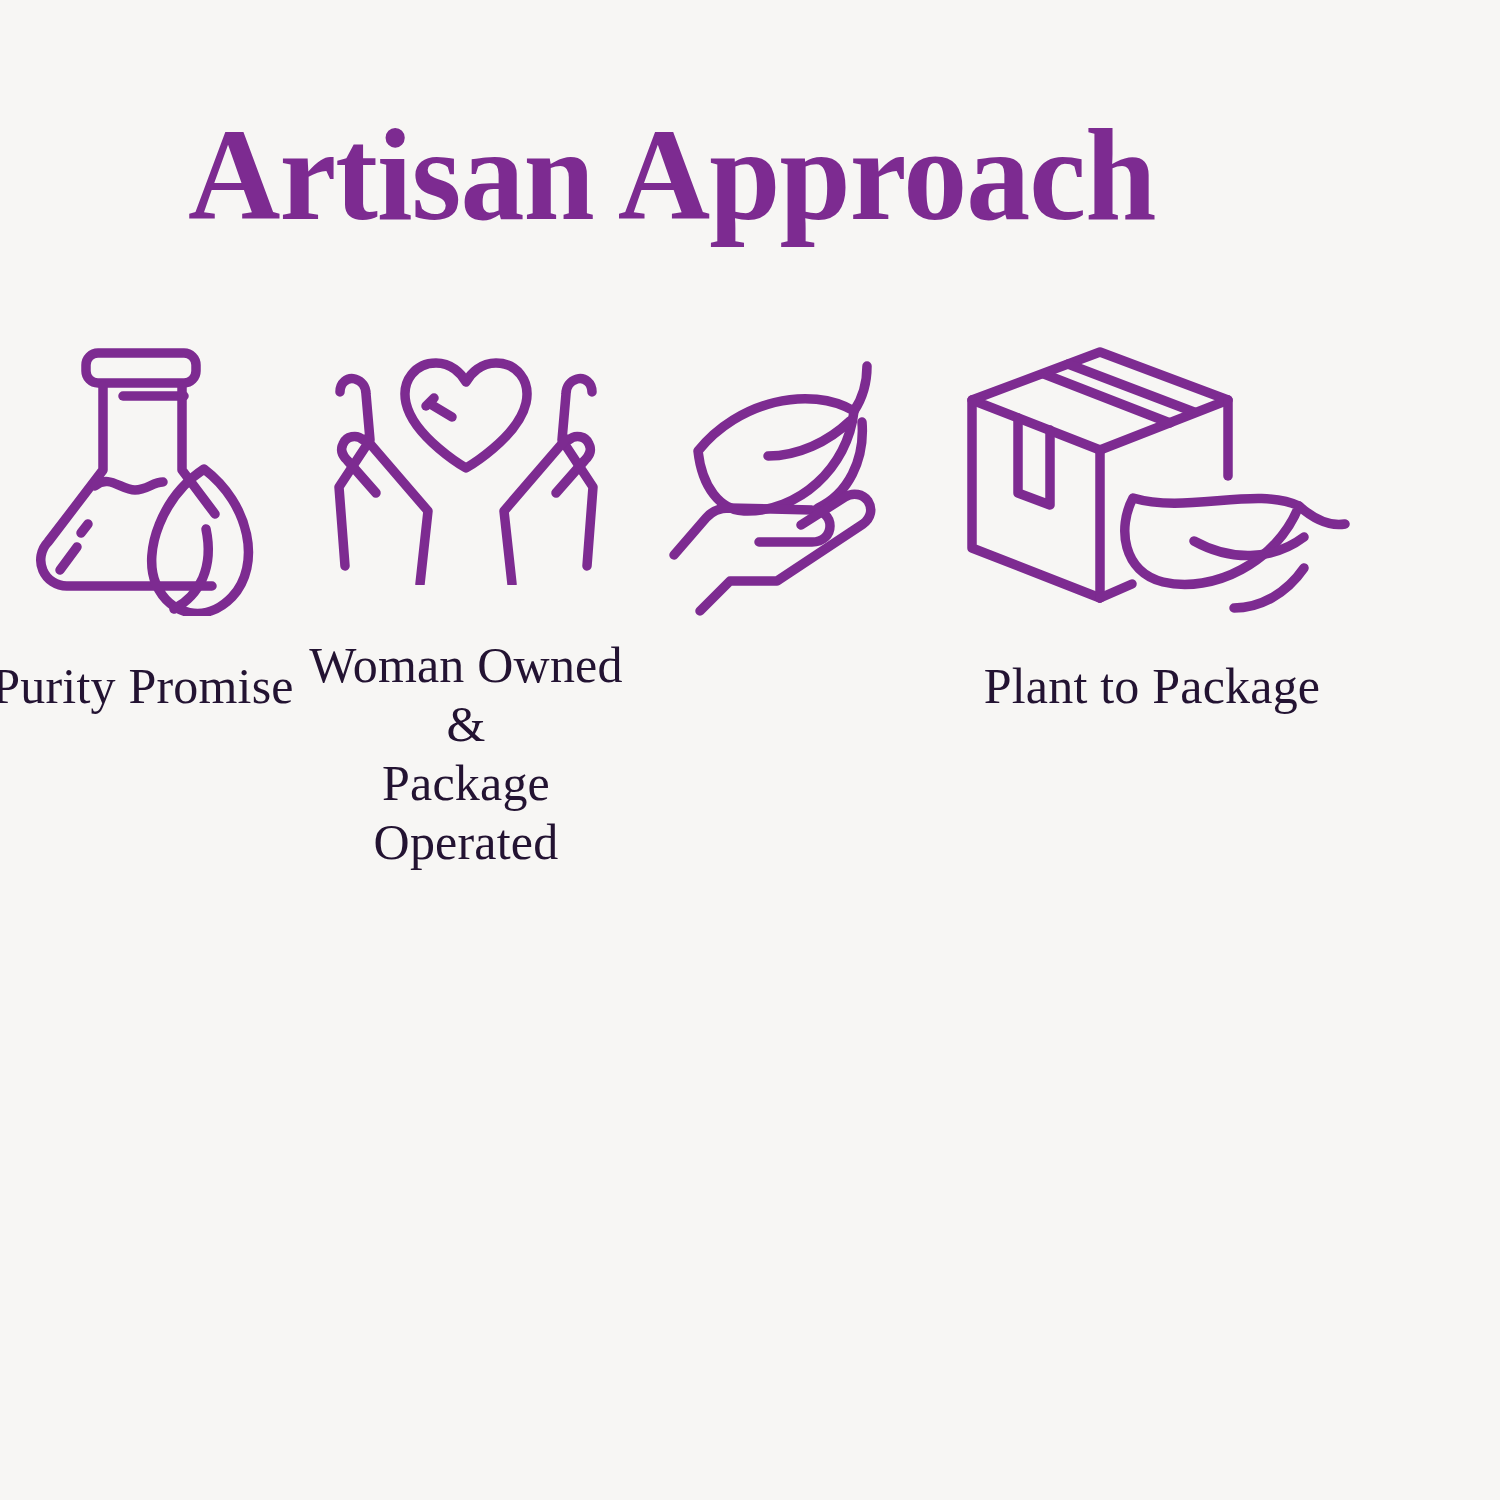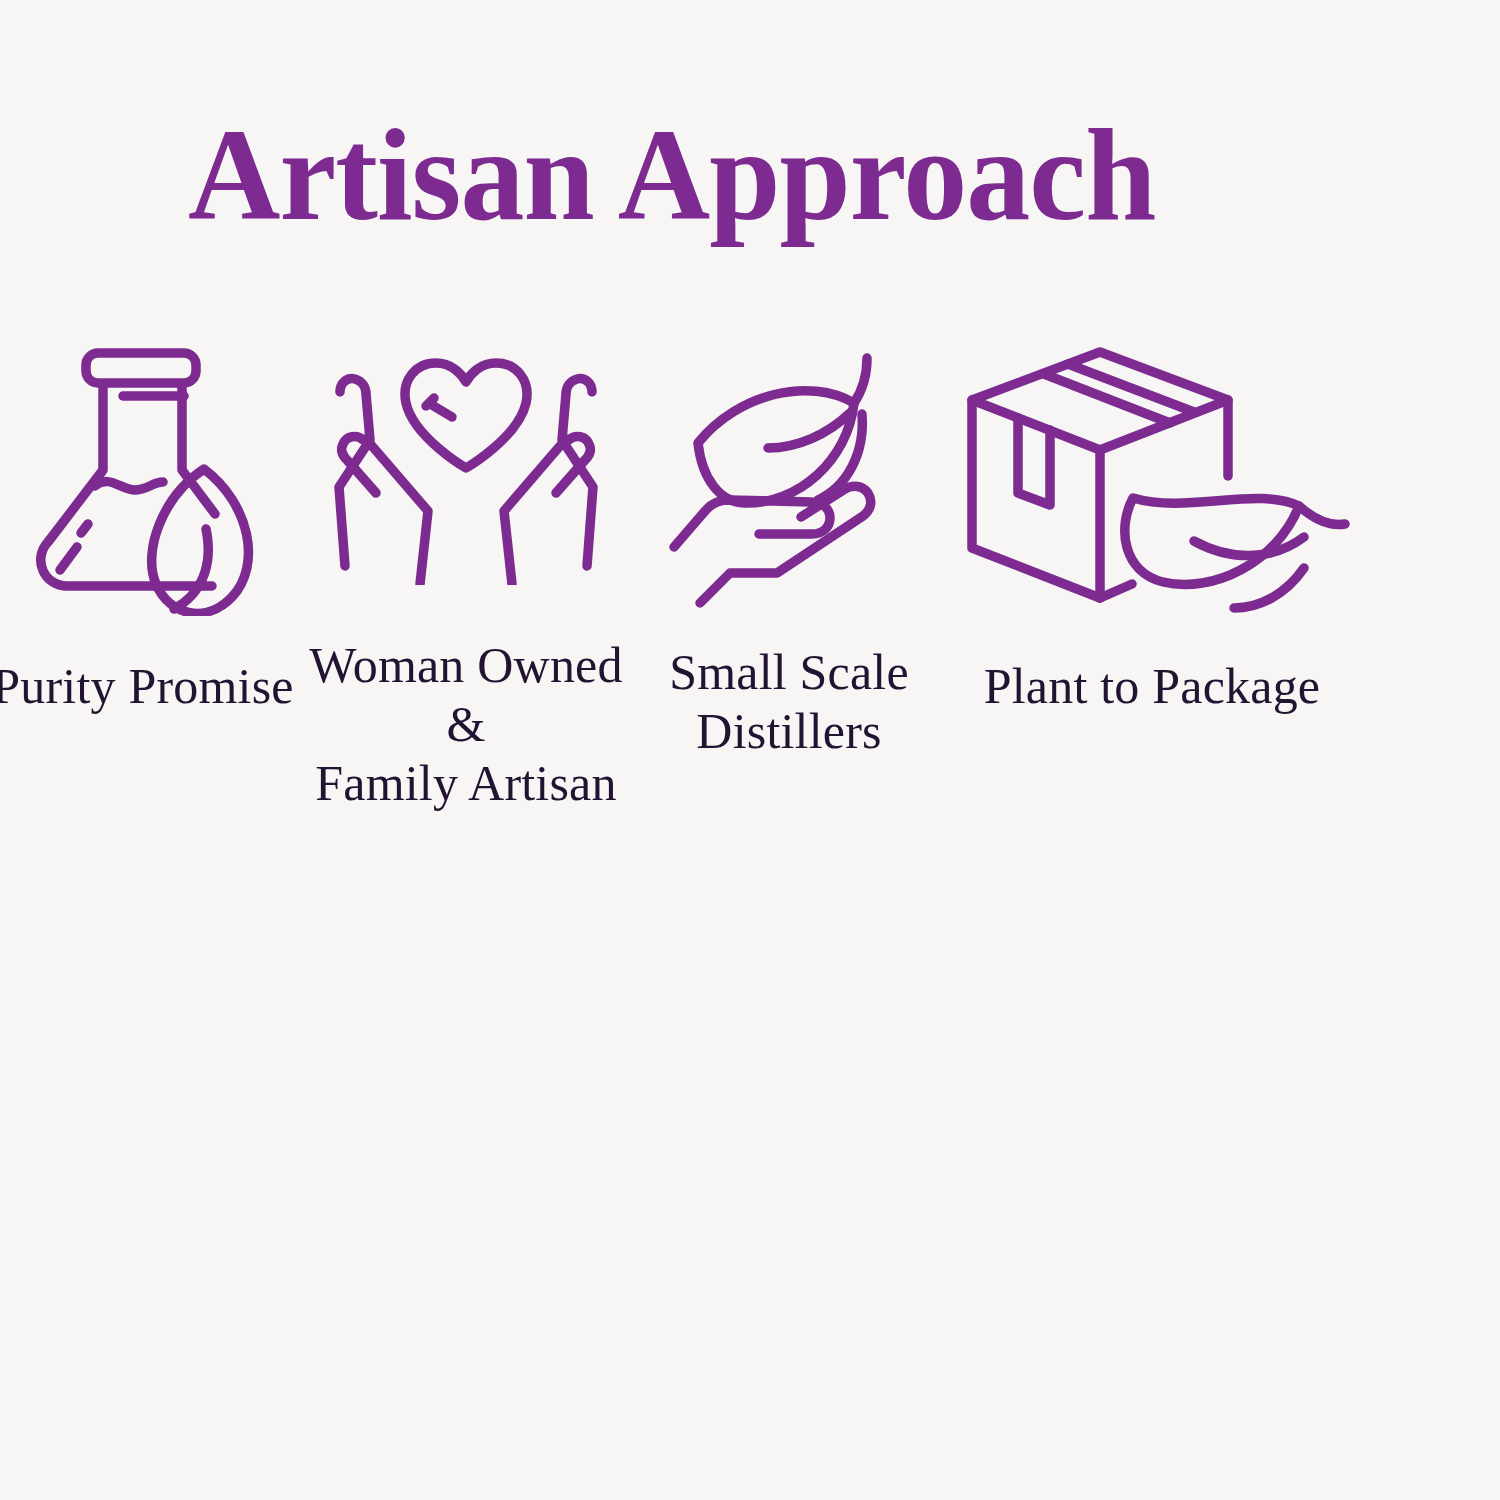"Small Scale Distillers" div.cell-label { html: <div> <span>Small Scale Distillers</span> </div> -> none }
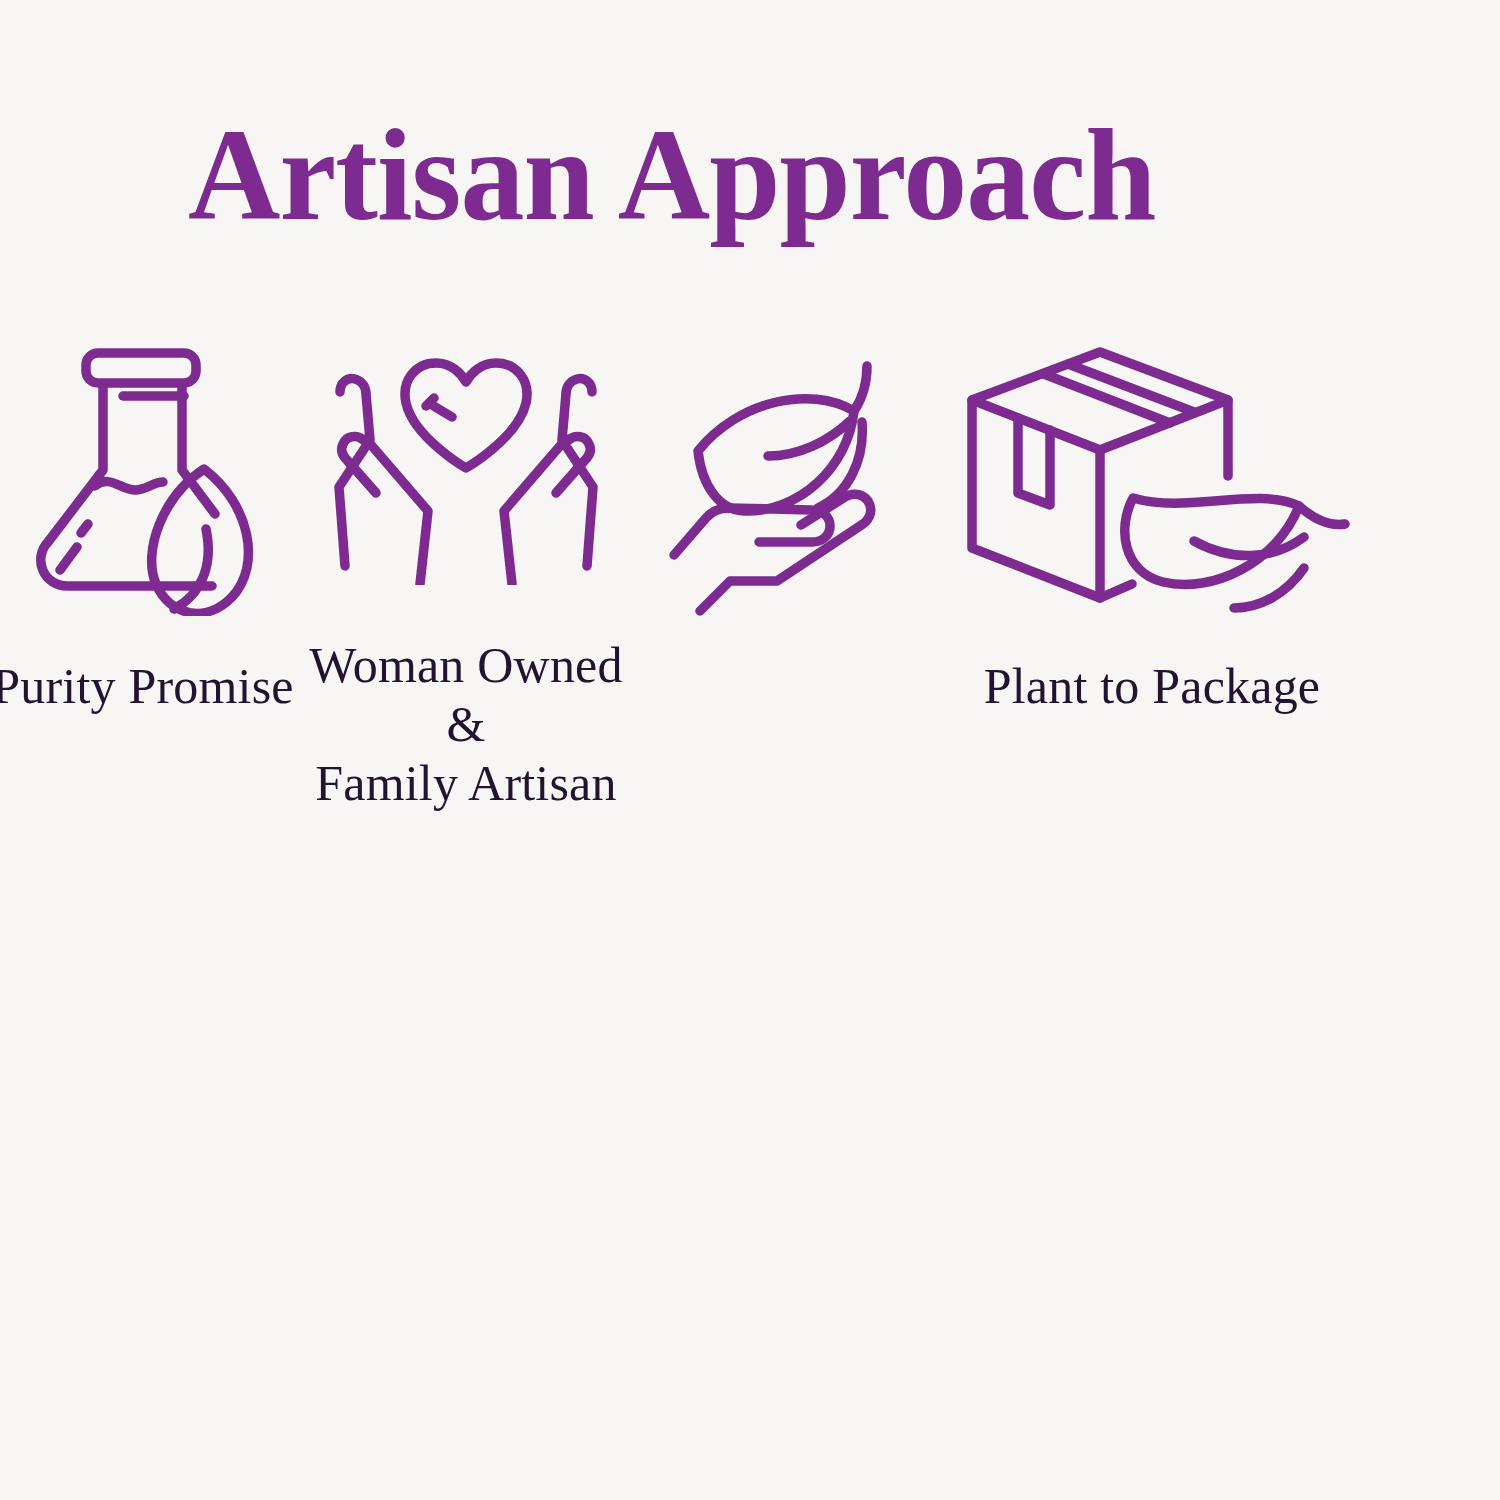"Family Artisan" span.line2 { text: Family Artisan -> Package Operated }
